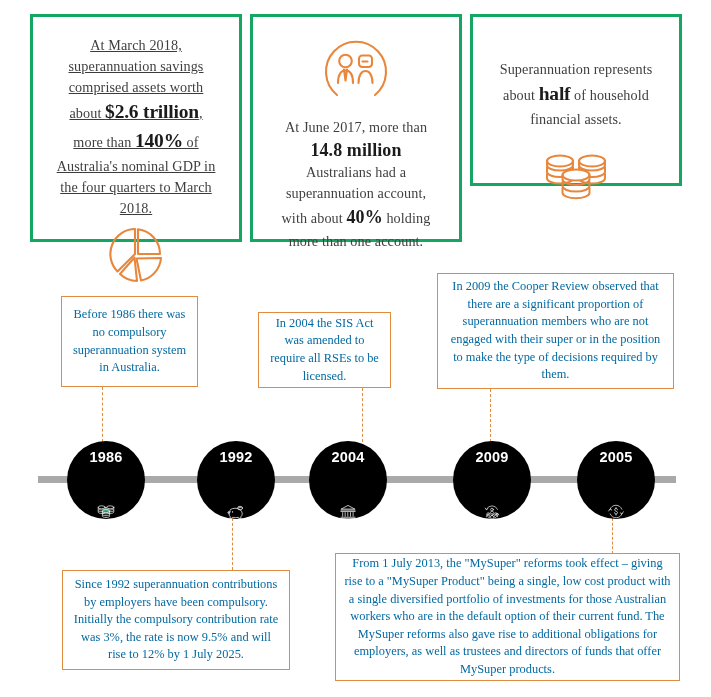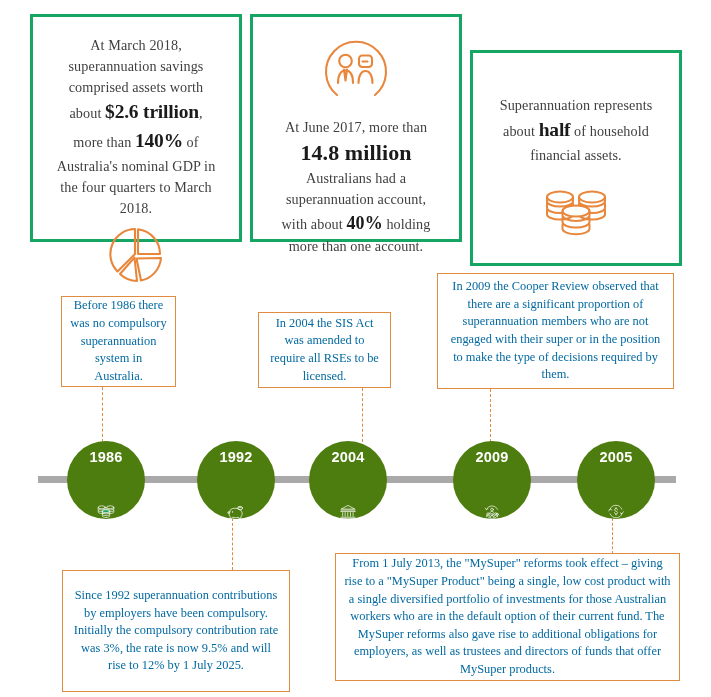"At March 2018," #card-1 { text-decoration: none -> underline }
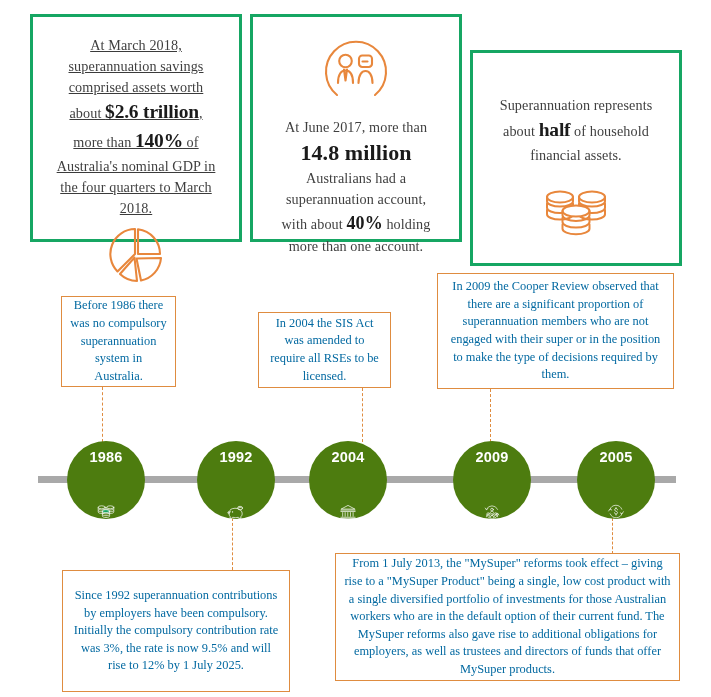"Superannuation represents" #card-3 { height: 216px -> 172px; margin-top: 36px -> none }
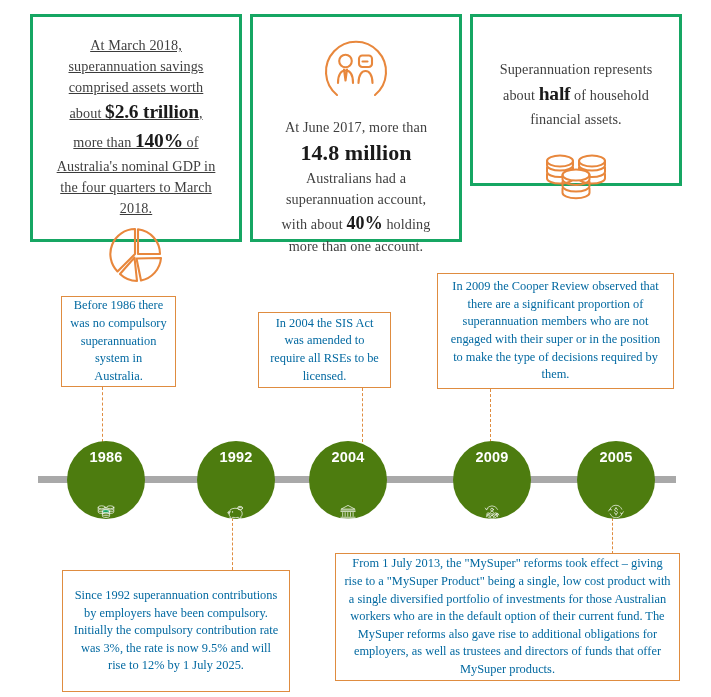"14.8 million" .stat-text .bigline { font-size: 22px -> 18px }
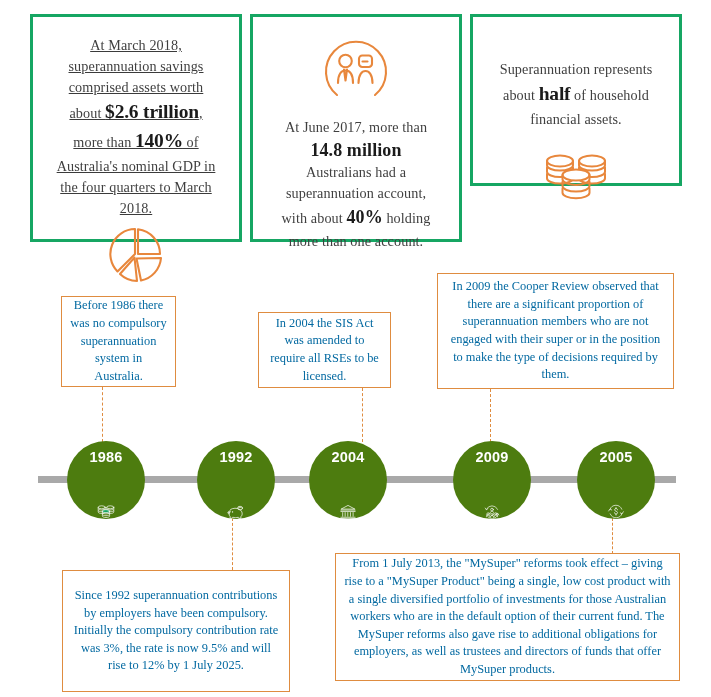"Before 1986 there was no" #callout-1986 { width: 115px -> 137px }
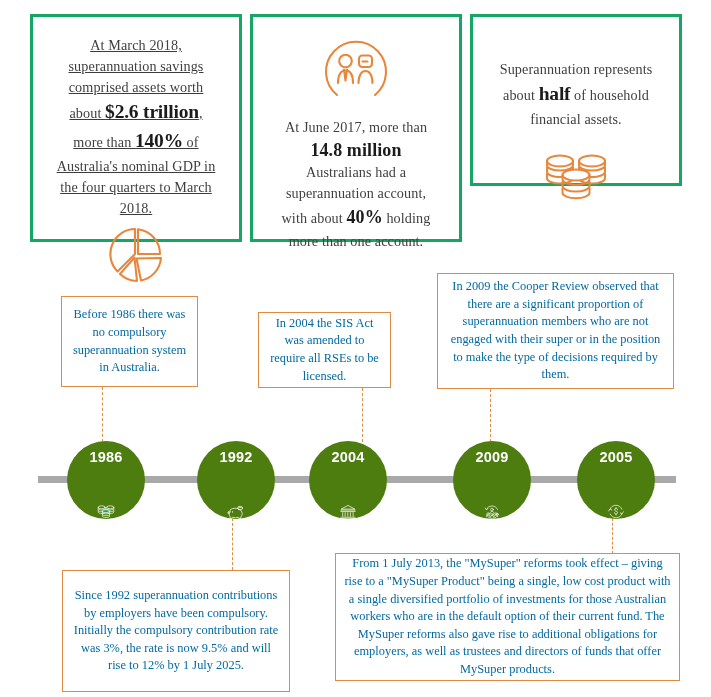"1986" .node { background: #4d7c0f -> #000000 }
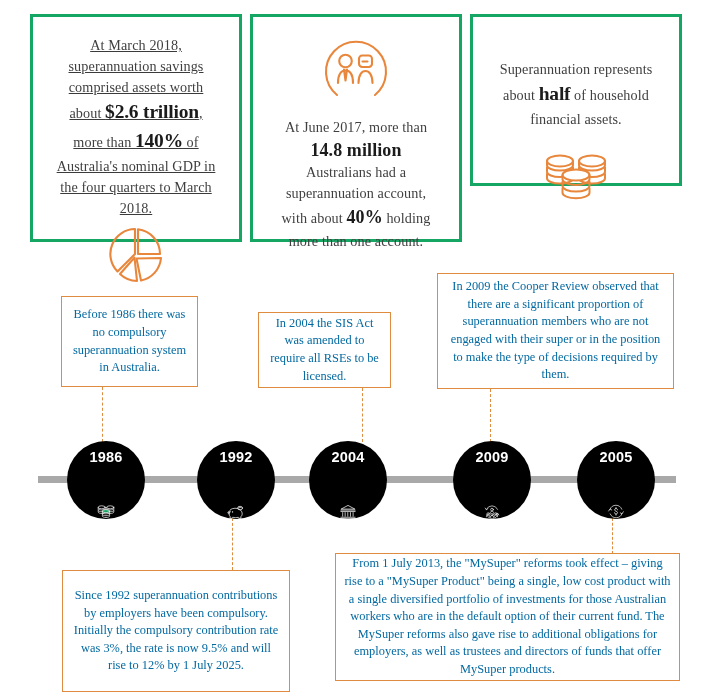"Since 1992 superannuation contributions" #callout-1992 { height: 122px -> 100px }
